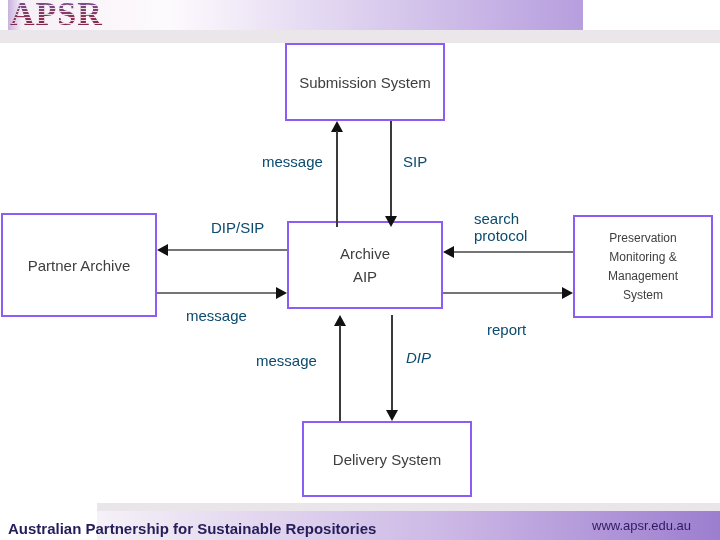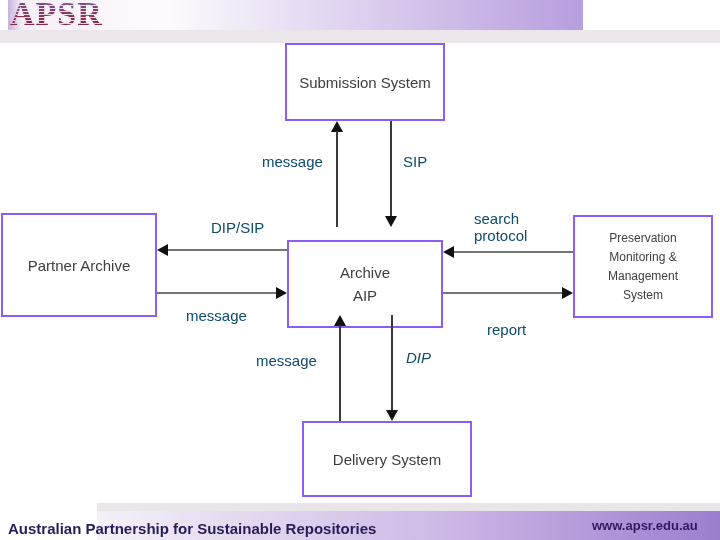"Archive" .node-archive { top: 240px -> 221px }
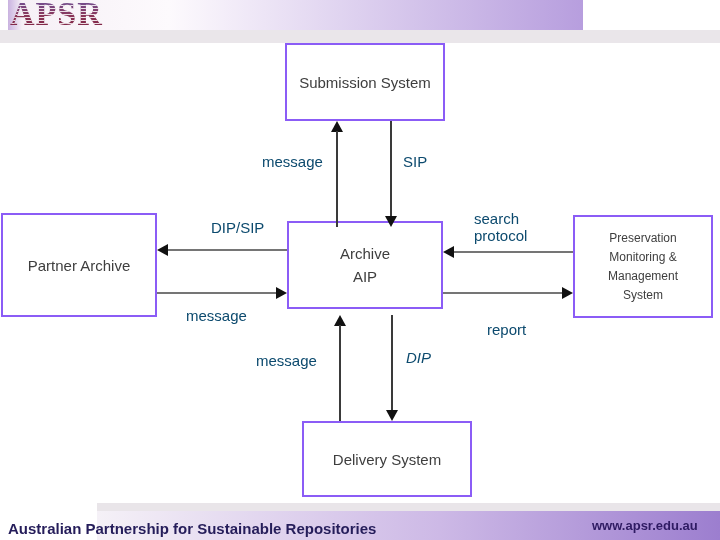"www.apsr.edu.au" .footer-right-text { font-weight: bold -> normal }
